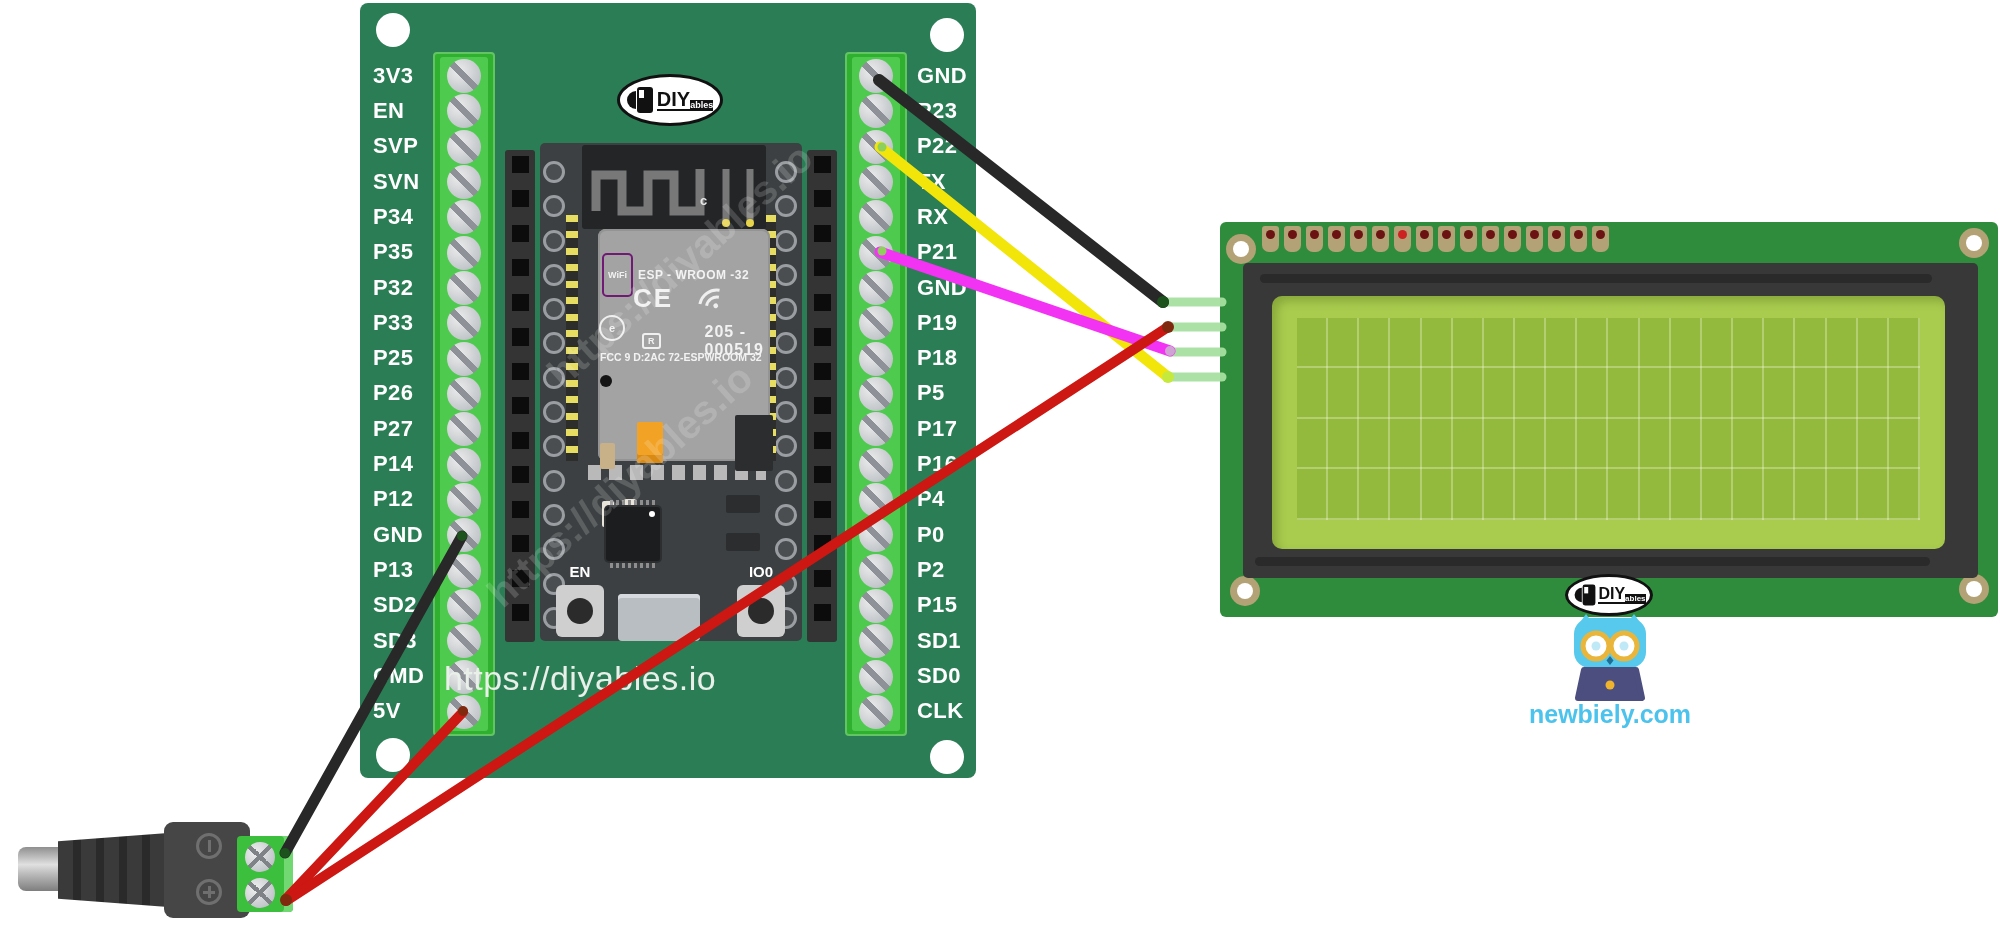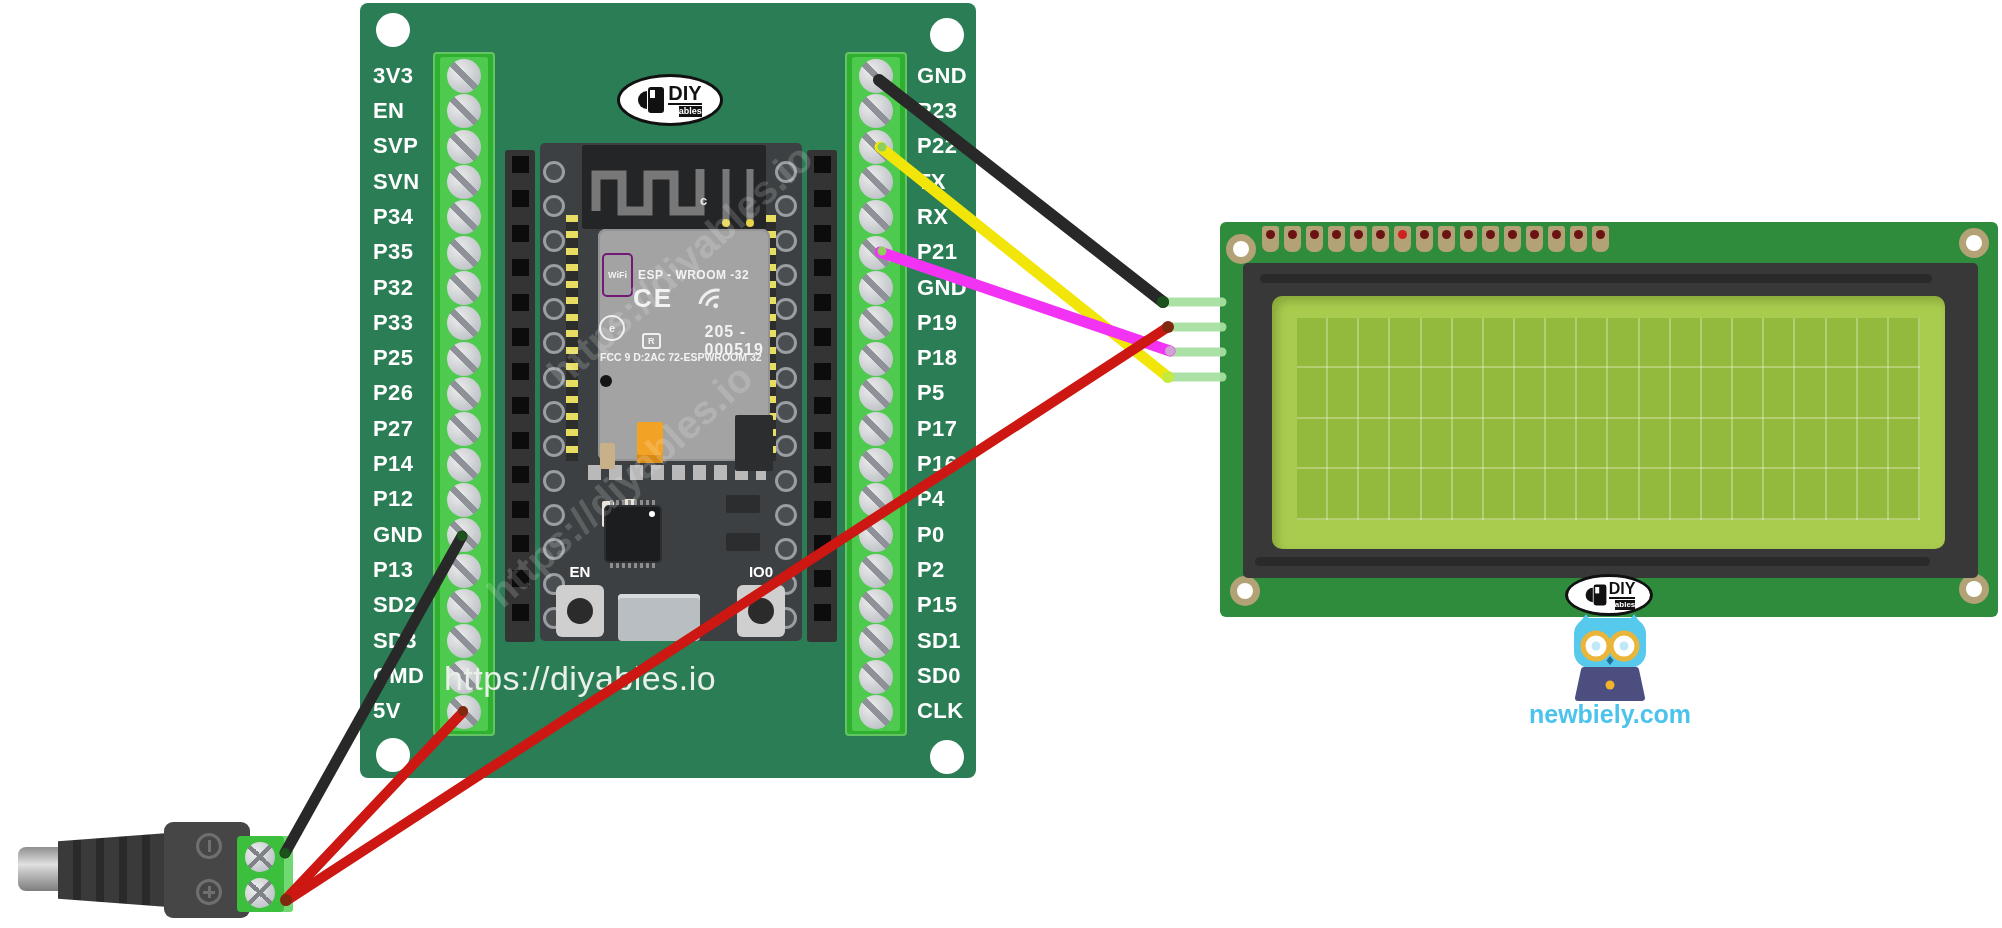"DIY" .diylogo .dtxt { flex-direction: column -> none }
